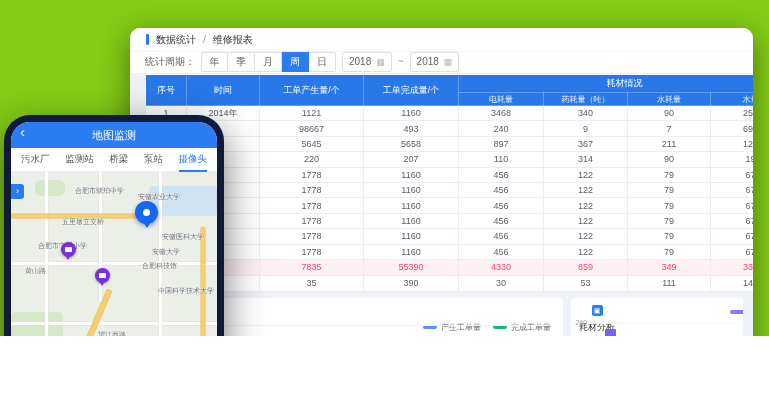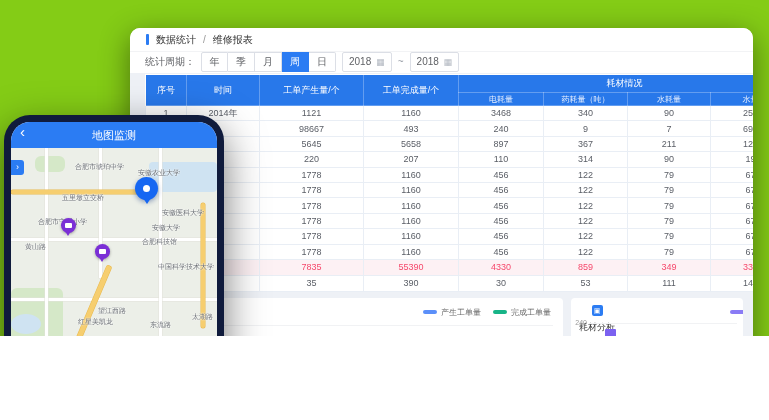"污水厂" div.p-tabs { html: none -> <div> <span>污水厂</span> <span>监测站</span> <span>桥梁</span> <span>泵站</span> <span>摄像头</span> </div> }
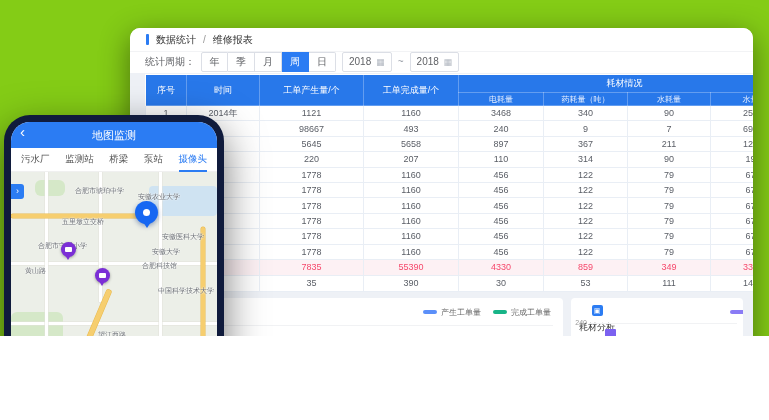"产生工单量" .legend { top: 9px -> 24px }
